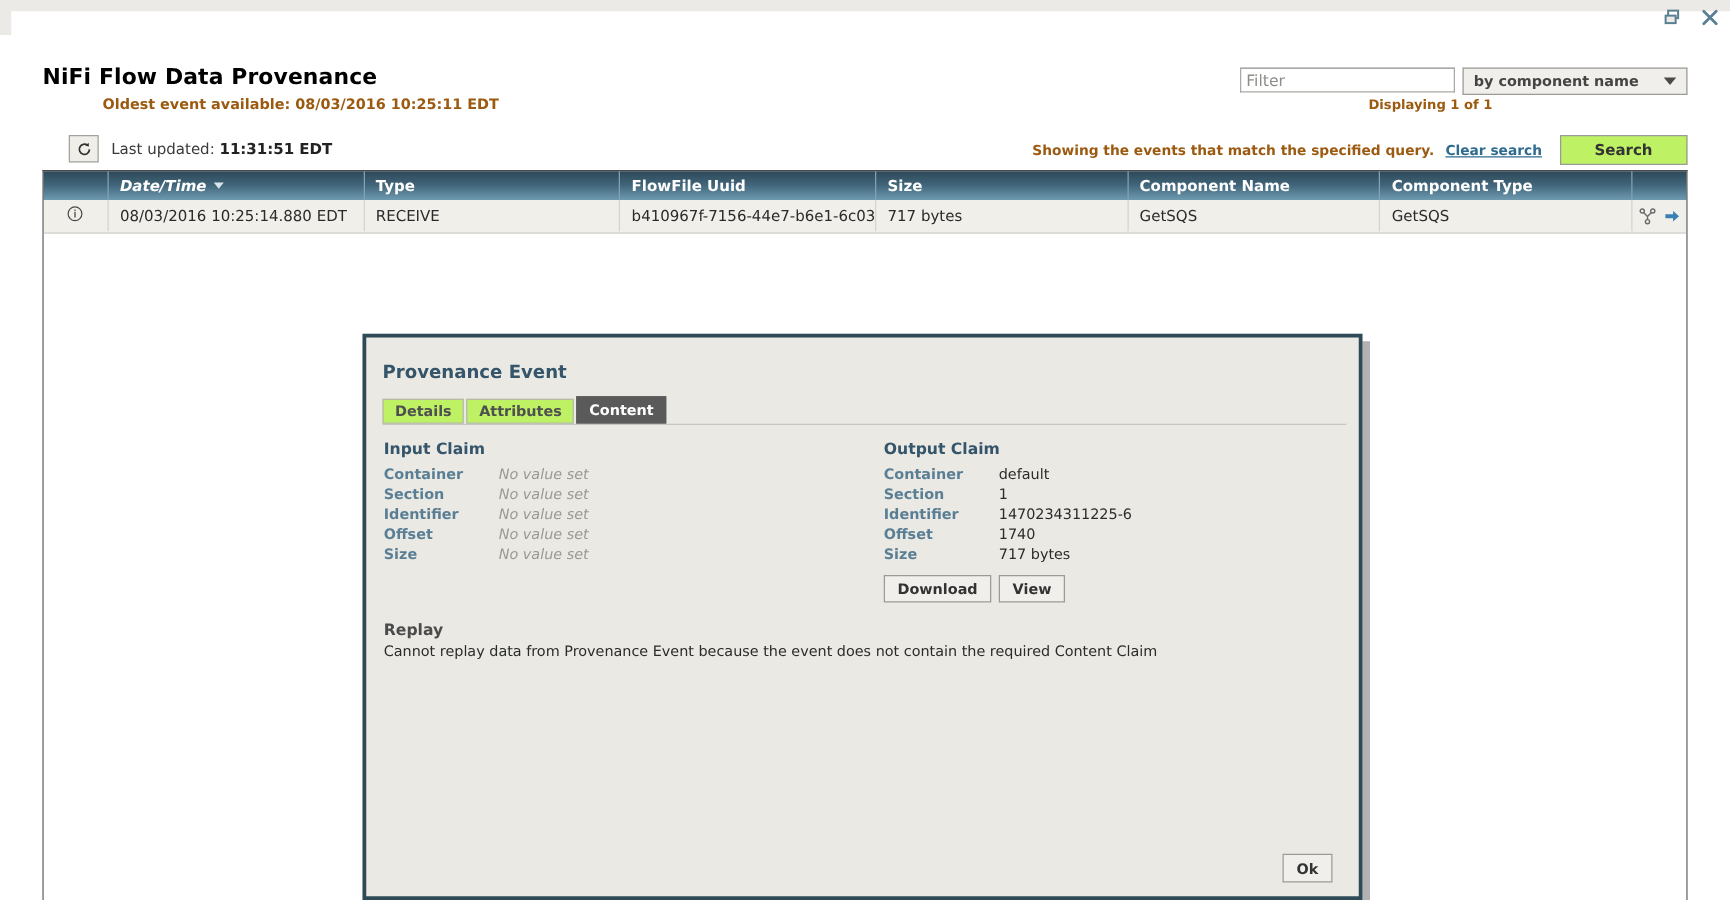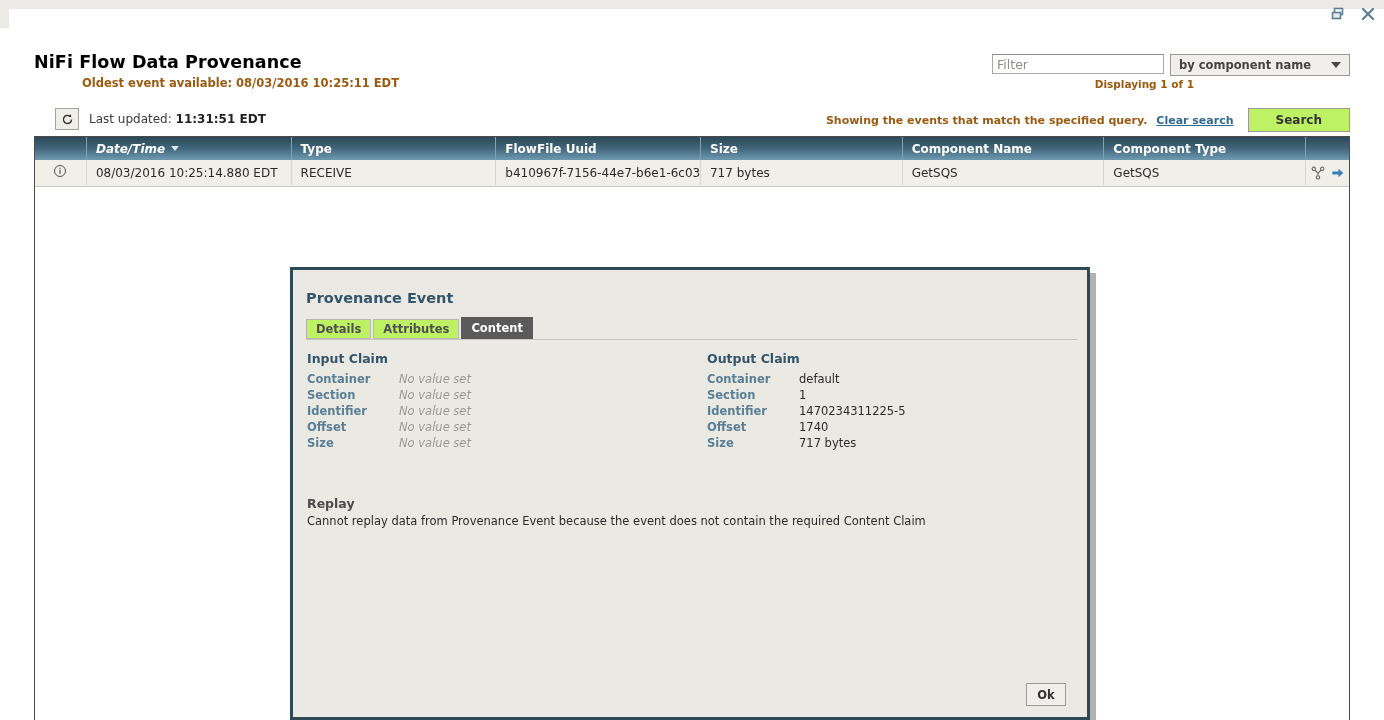"1470234311225-5" span.claim-value { text: 1470234311225-5 -> 1470234311225-6 }
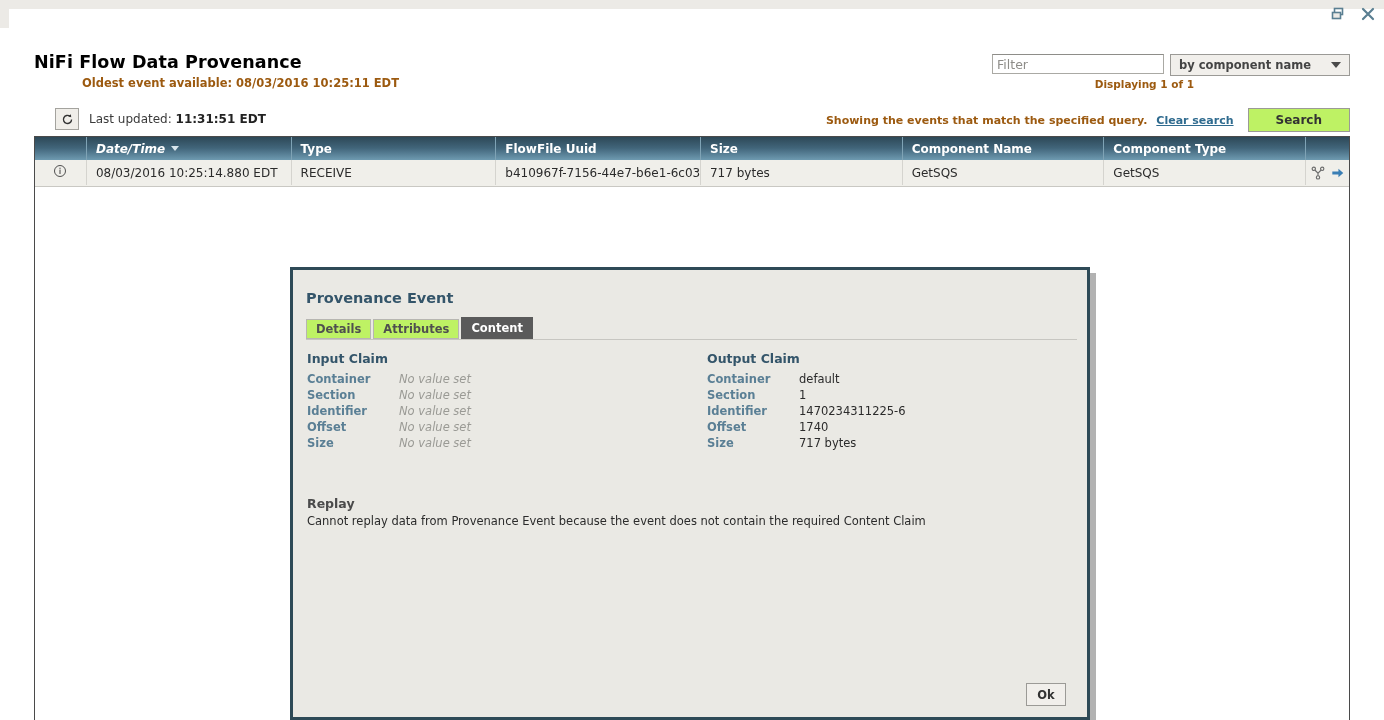"Download" div.claim-btns { html: none -> <div> <div>Download</div> <div>View</div> </div> }
